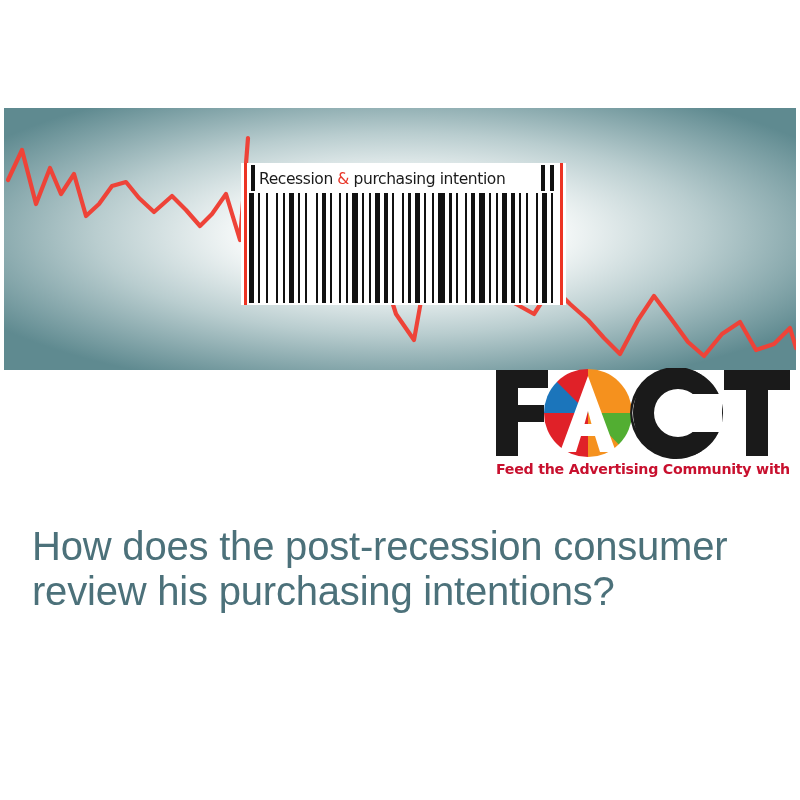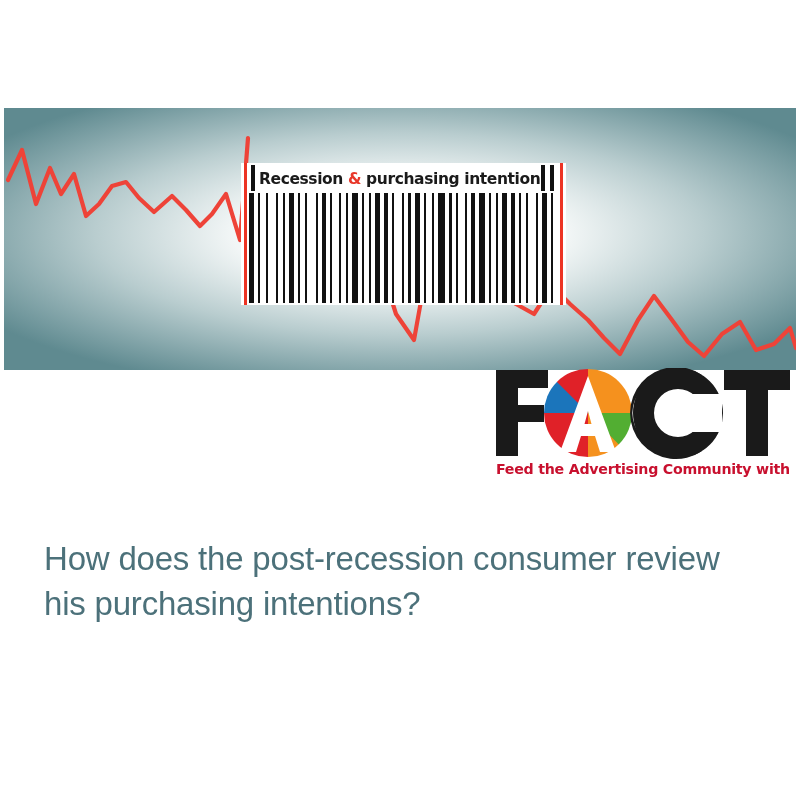"Recession & purchasing intention" #barcode-caption { font-weight: bold -> normal }
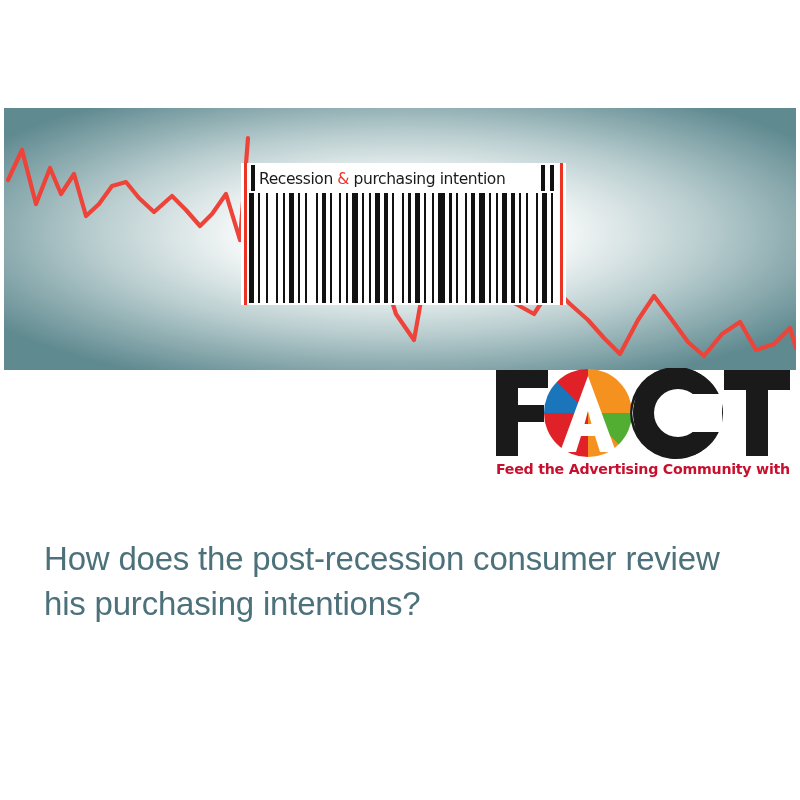"How does the post-recession consumer" #slide-title { font-size: 33px -> 40px; margin: 12px -> 0 }
